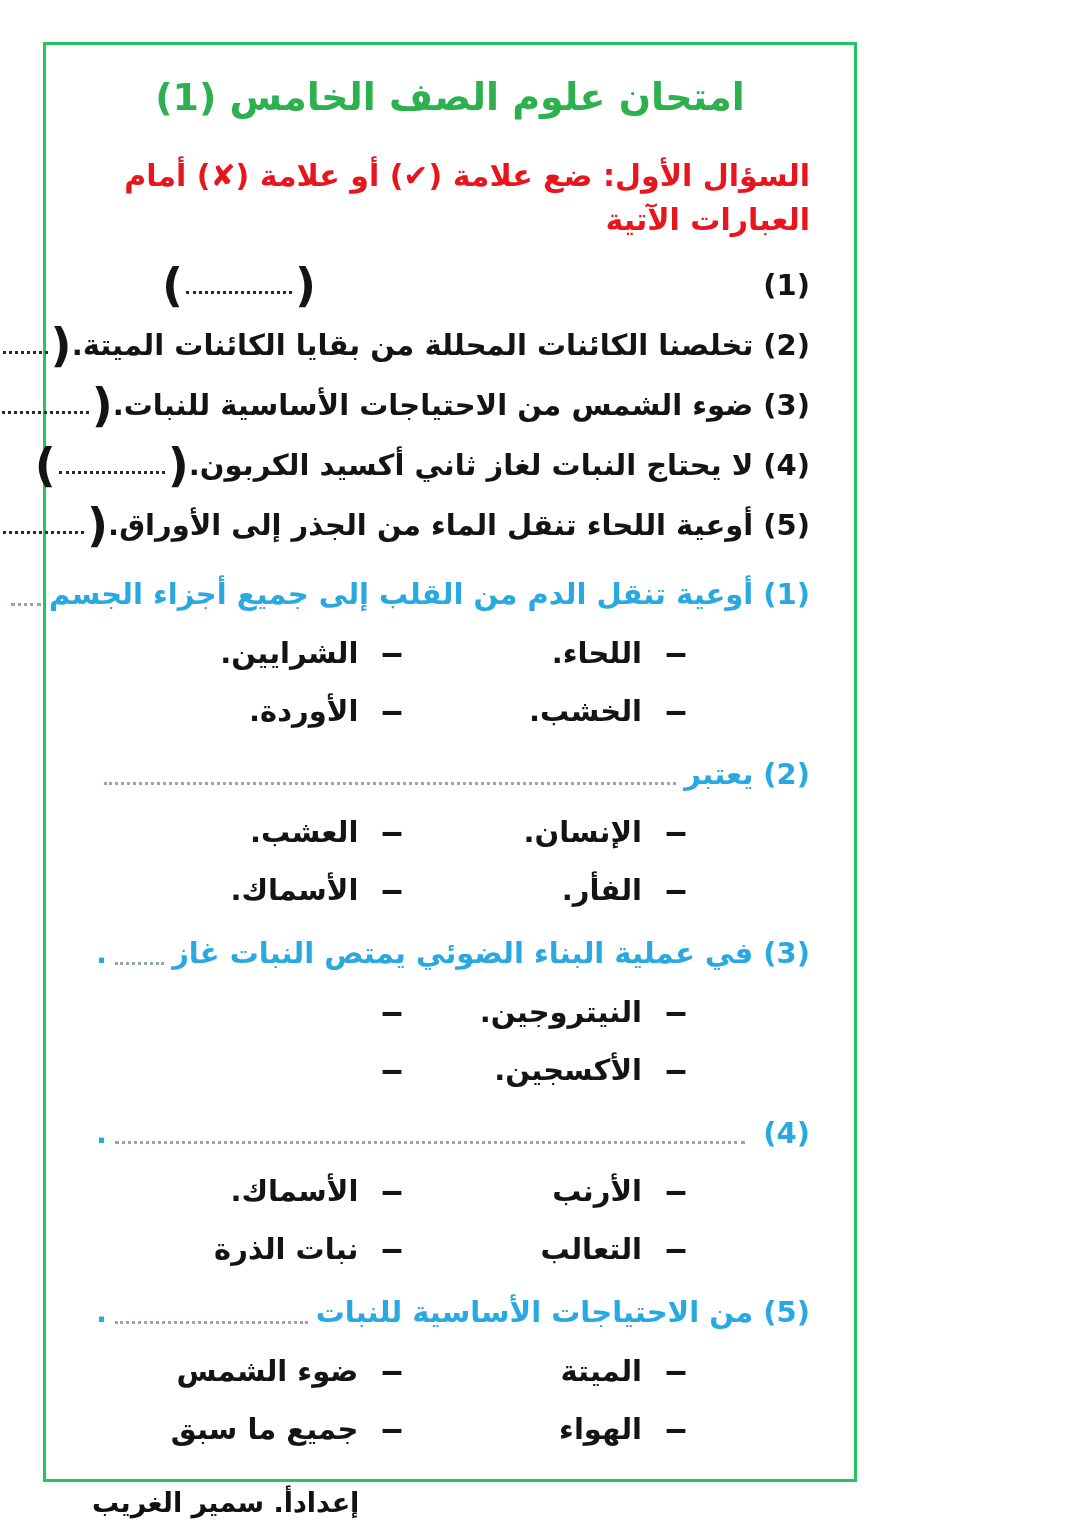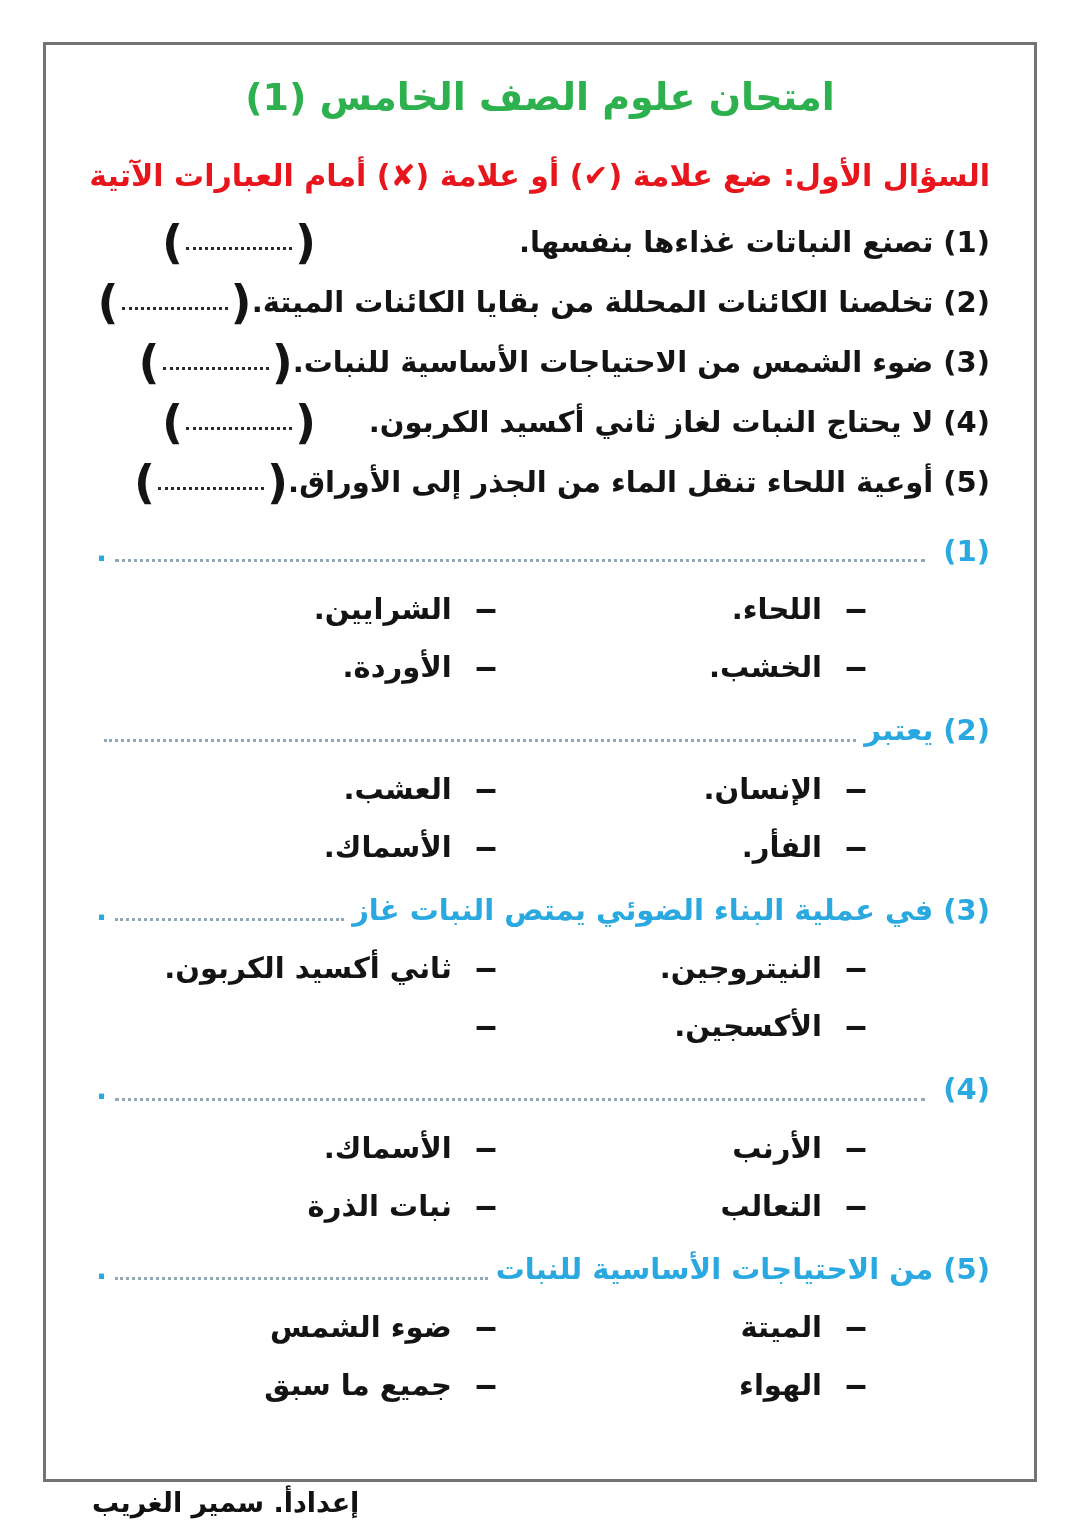"امتحان علوم الصف الخامس (1)" .sheet { border: 3px solid #737373 -> 3px solid #22c55e; width: 994px -> 814px }
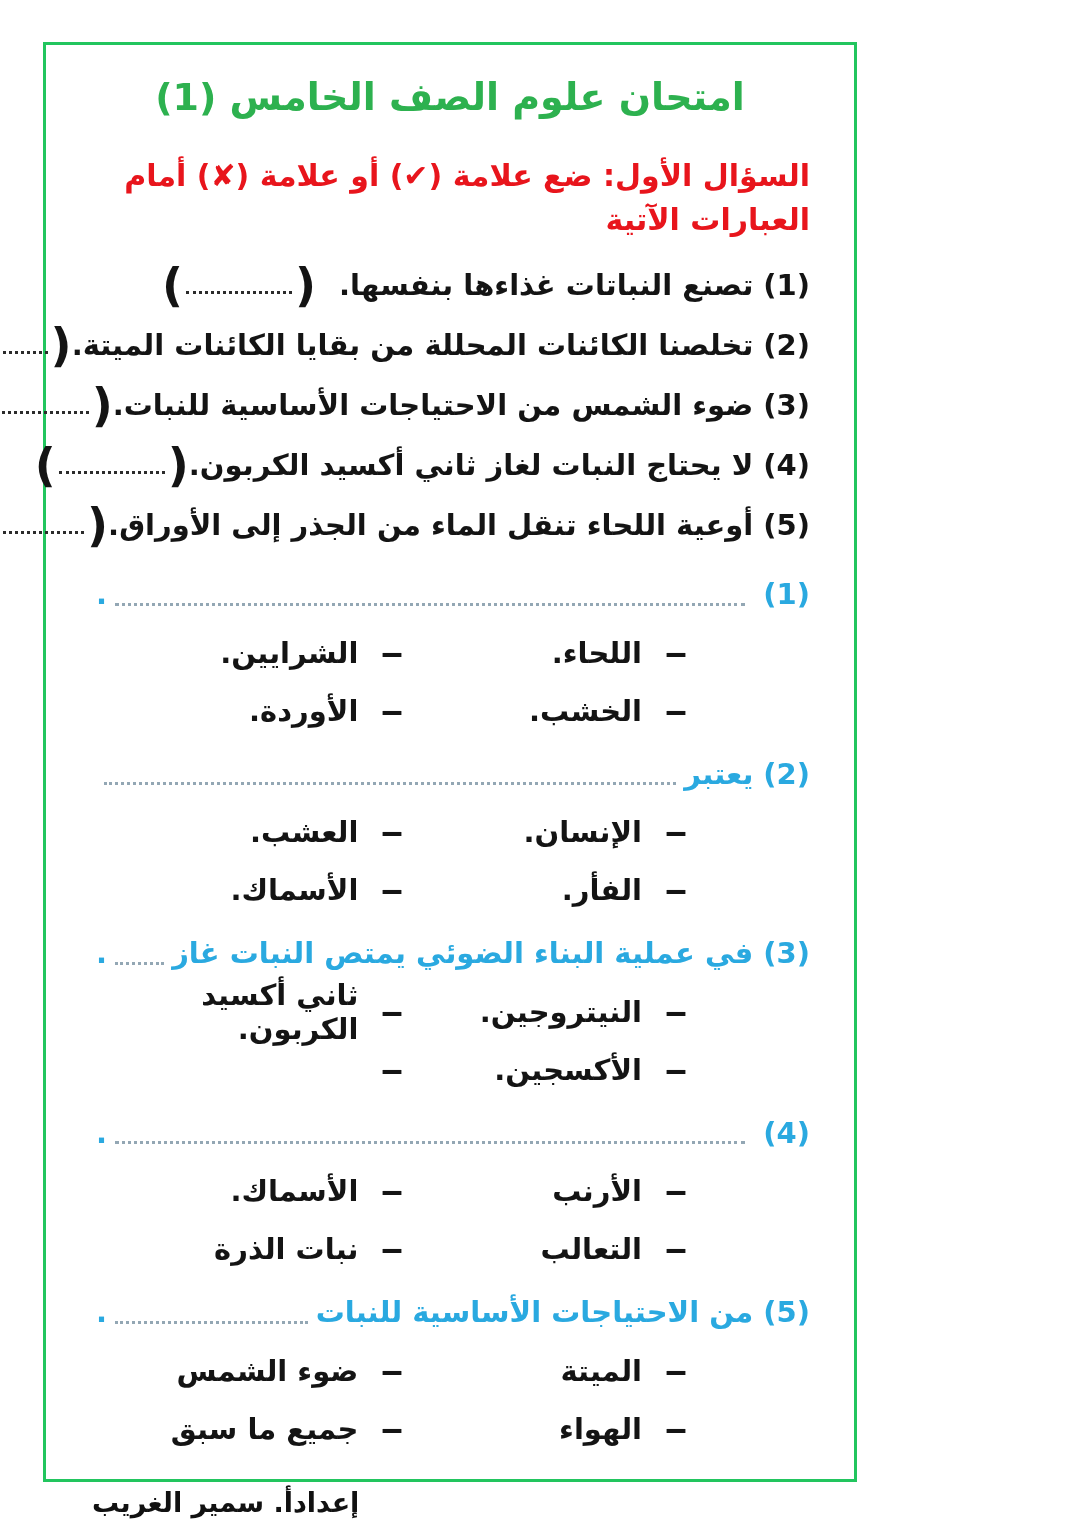"تصنع النباتات غذاءها بنفسها." span.stmt-body { html: <span>تصنع النباتات غذاءها بنفسها.</span> -> none }
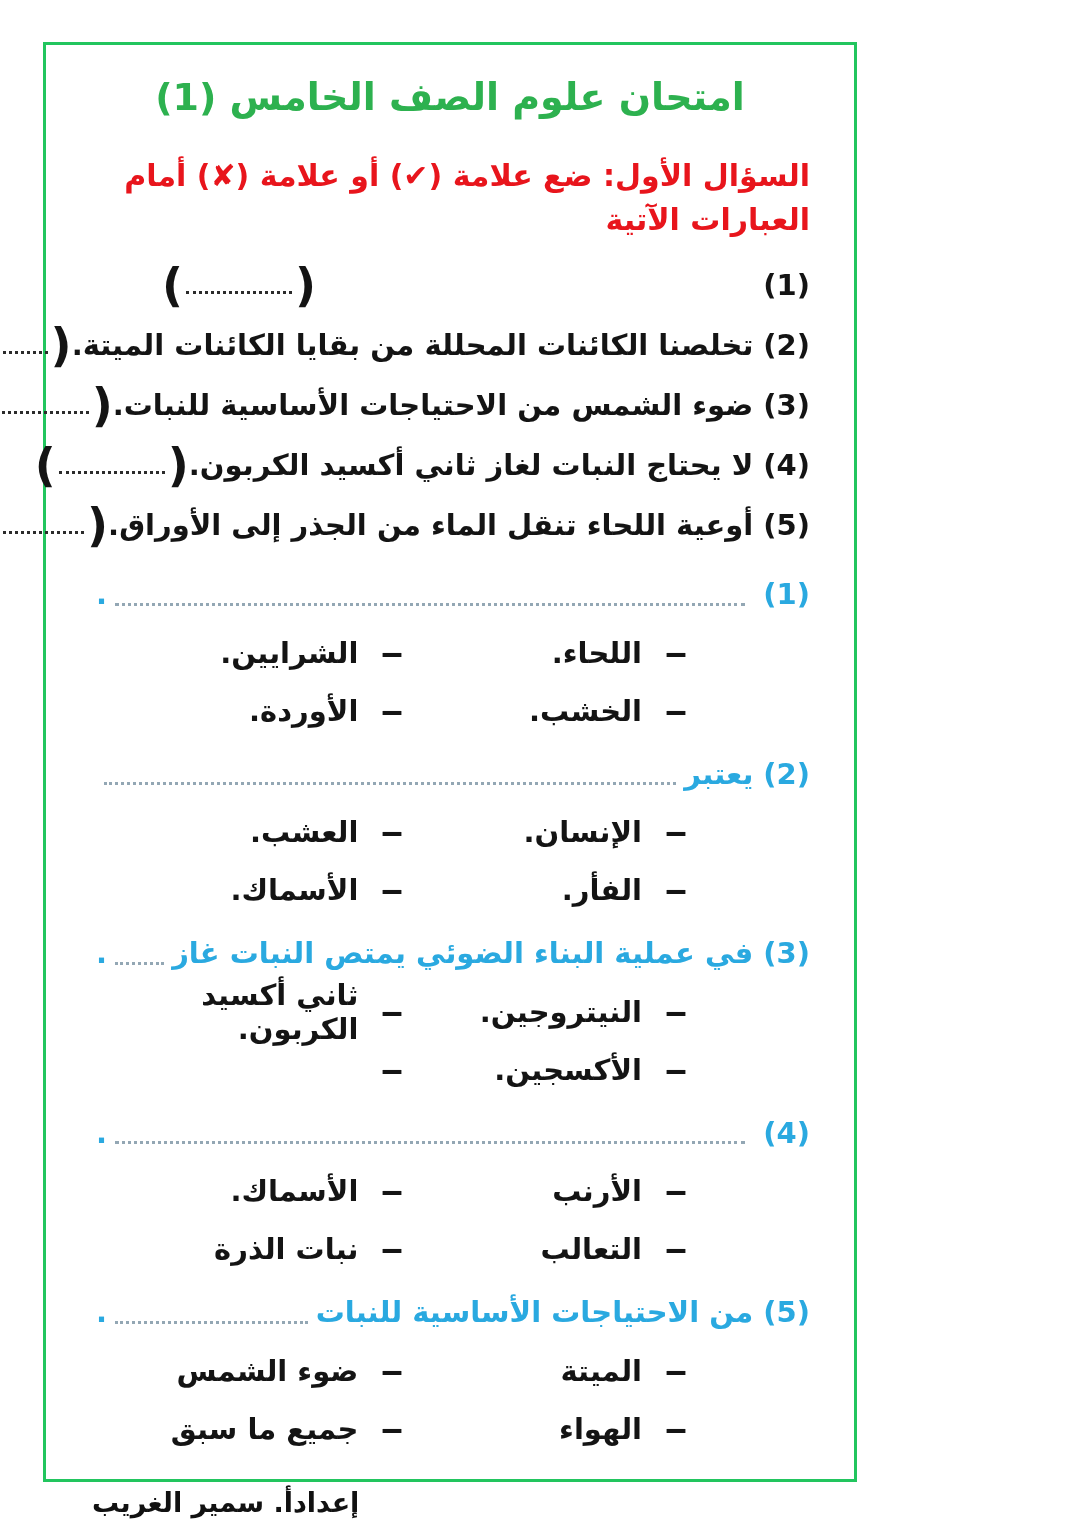"أوعية تنقل الدم من القلب" span.mcq-before { html: none -> <span>أوعية تنقل الدم من القلب إلى جميع أجزاء الجسم</span> }
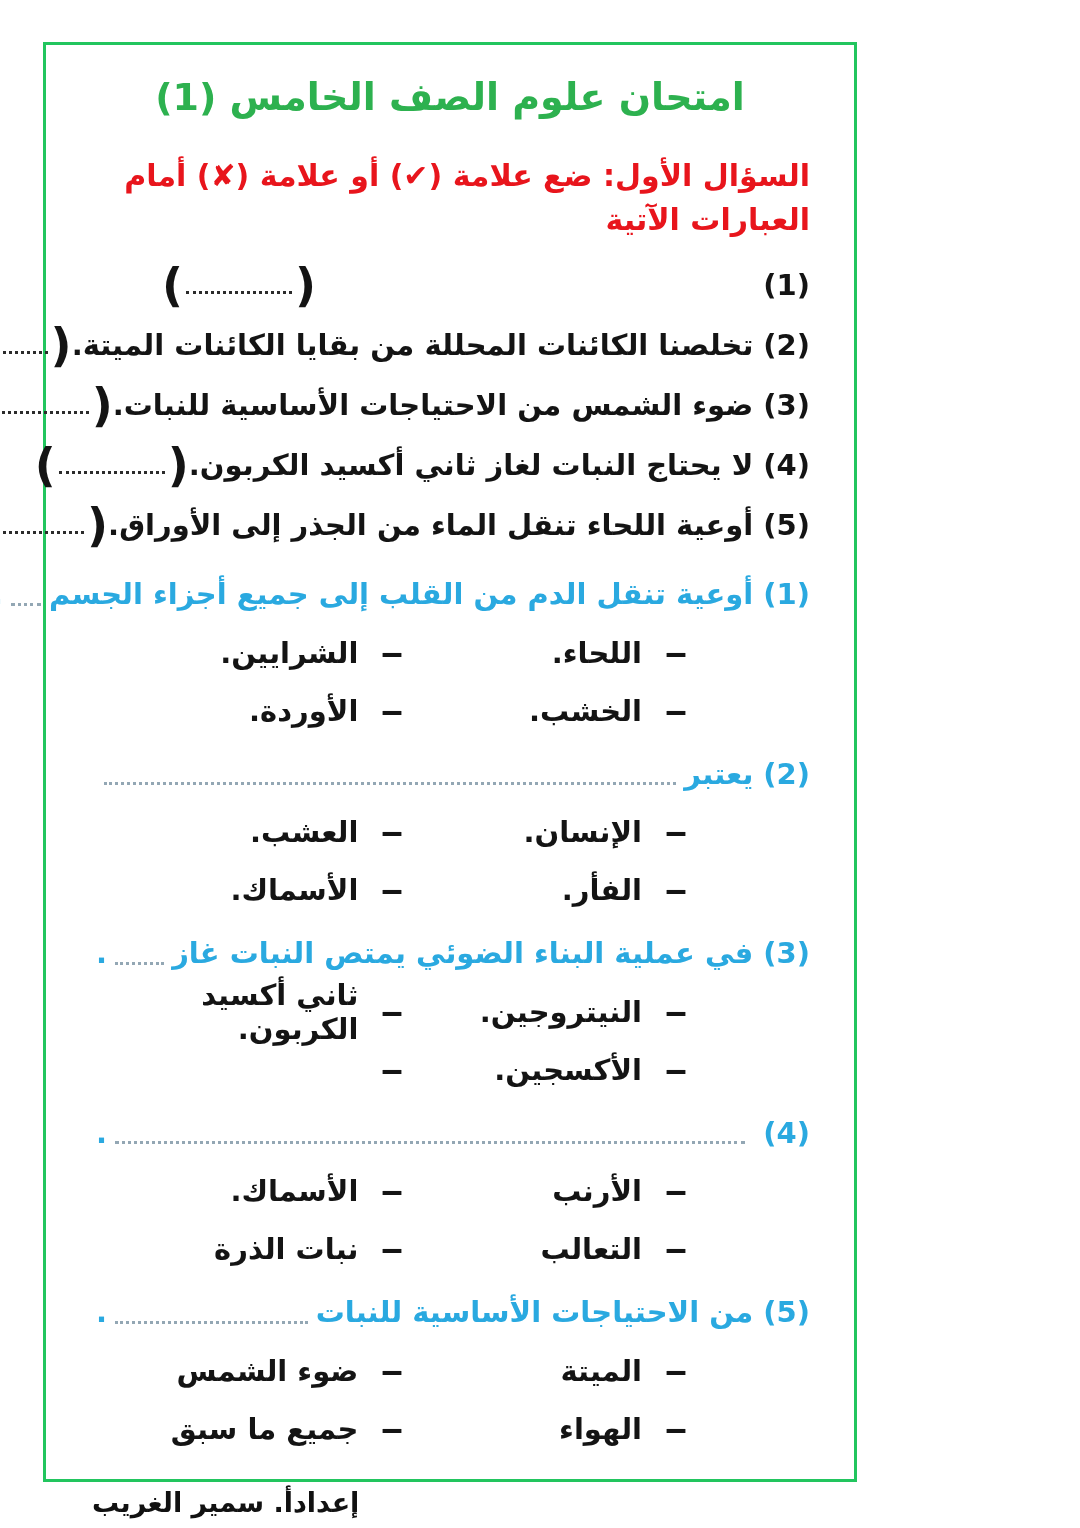"ثاني أكسيد الكربون." span.option-label { html: <span>ثاني أكسيد الكربون.</span> -> none }
